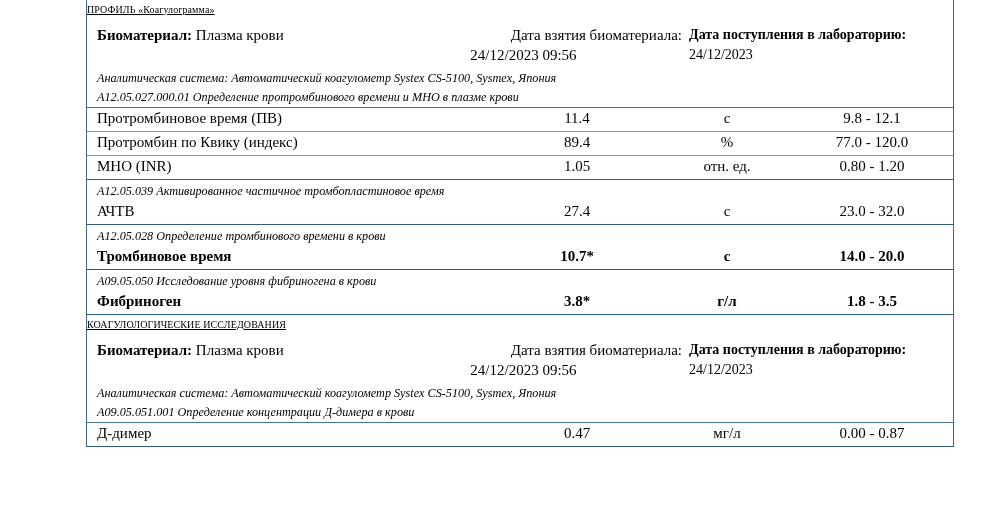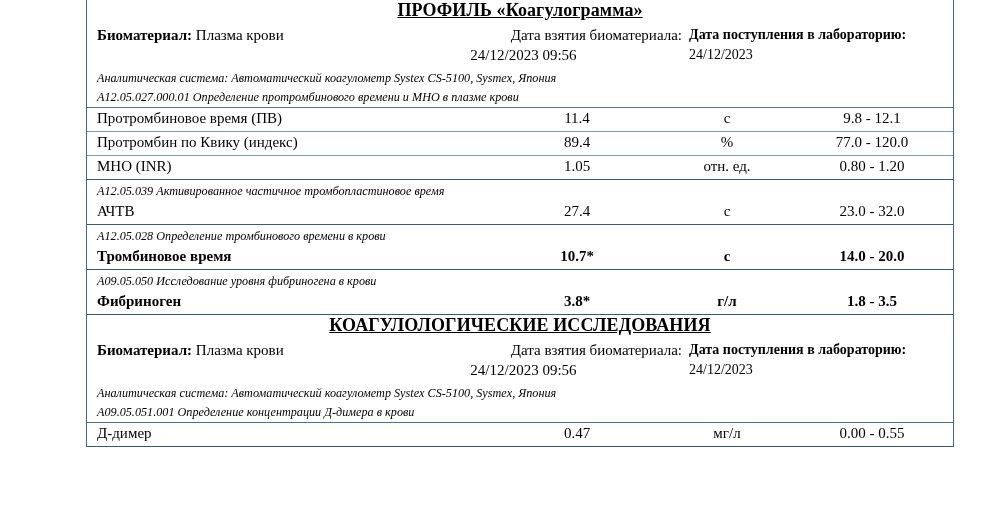"ПРОФИЛЬ «Коагулограмма»" .title-row { font-size: 18px -> 10px; font-weight: bold -> normal; text-align: center -> none }
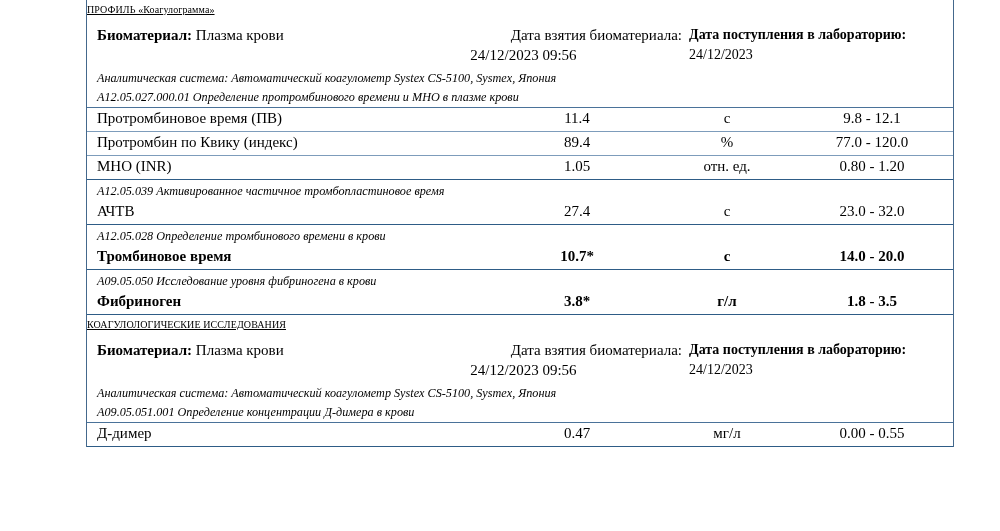"0.00 - 0.55" span.a-ref { text: 0.55 -> 0.87 }
